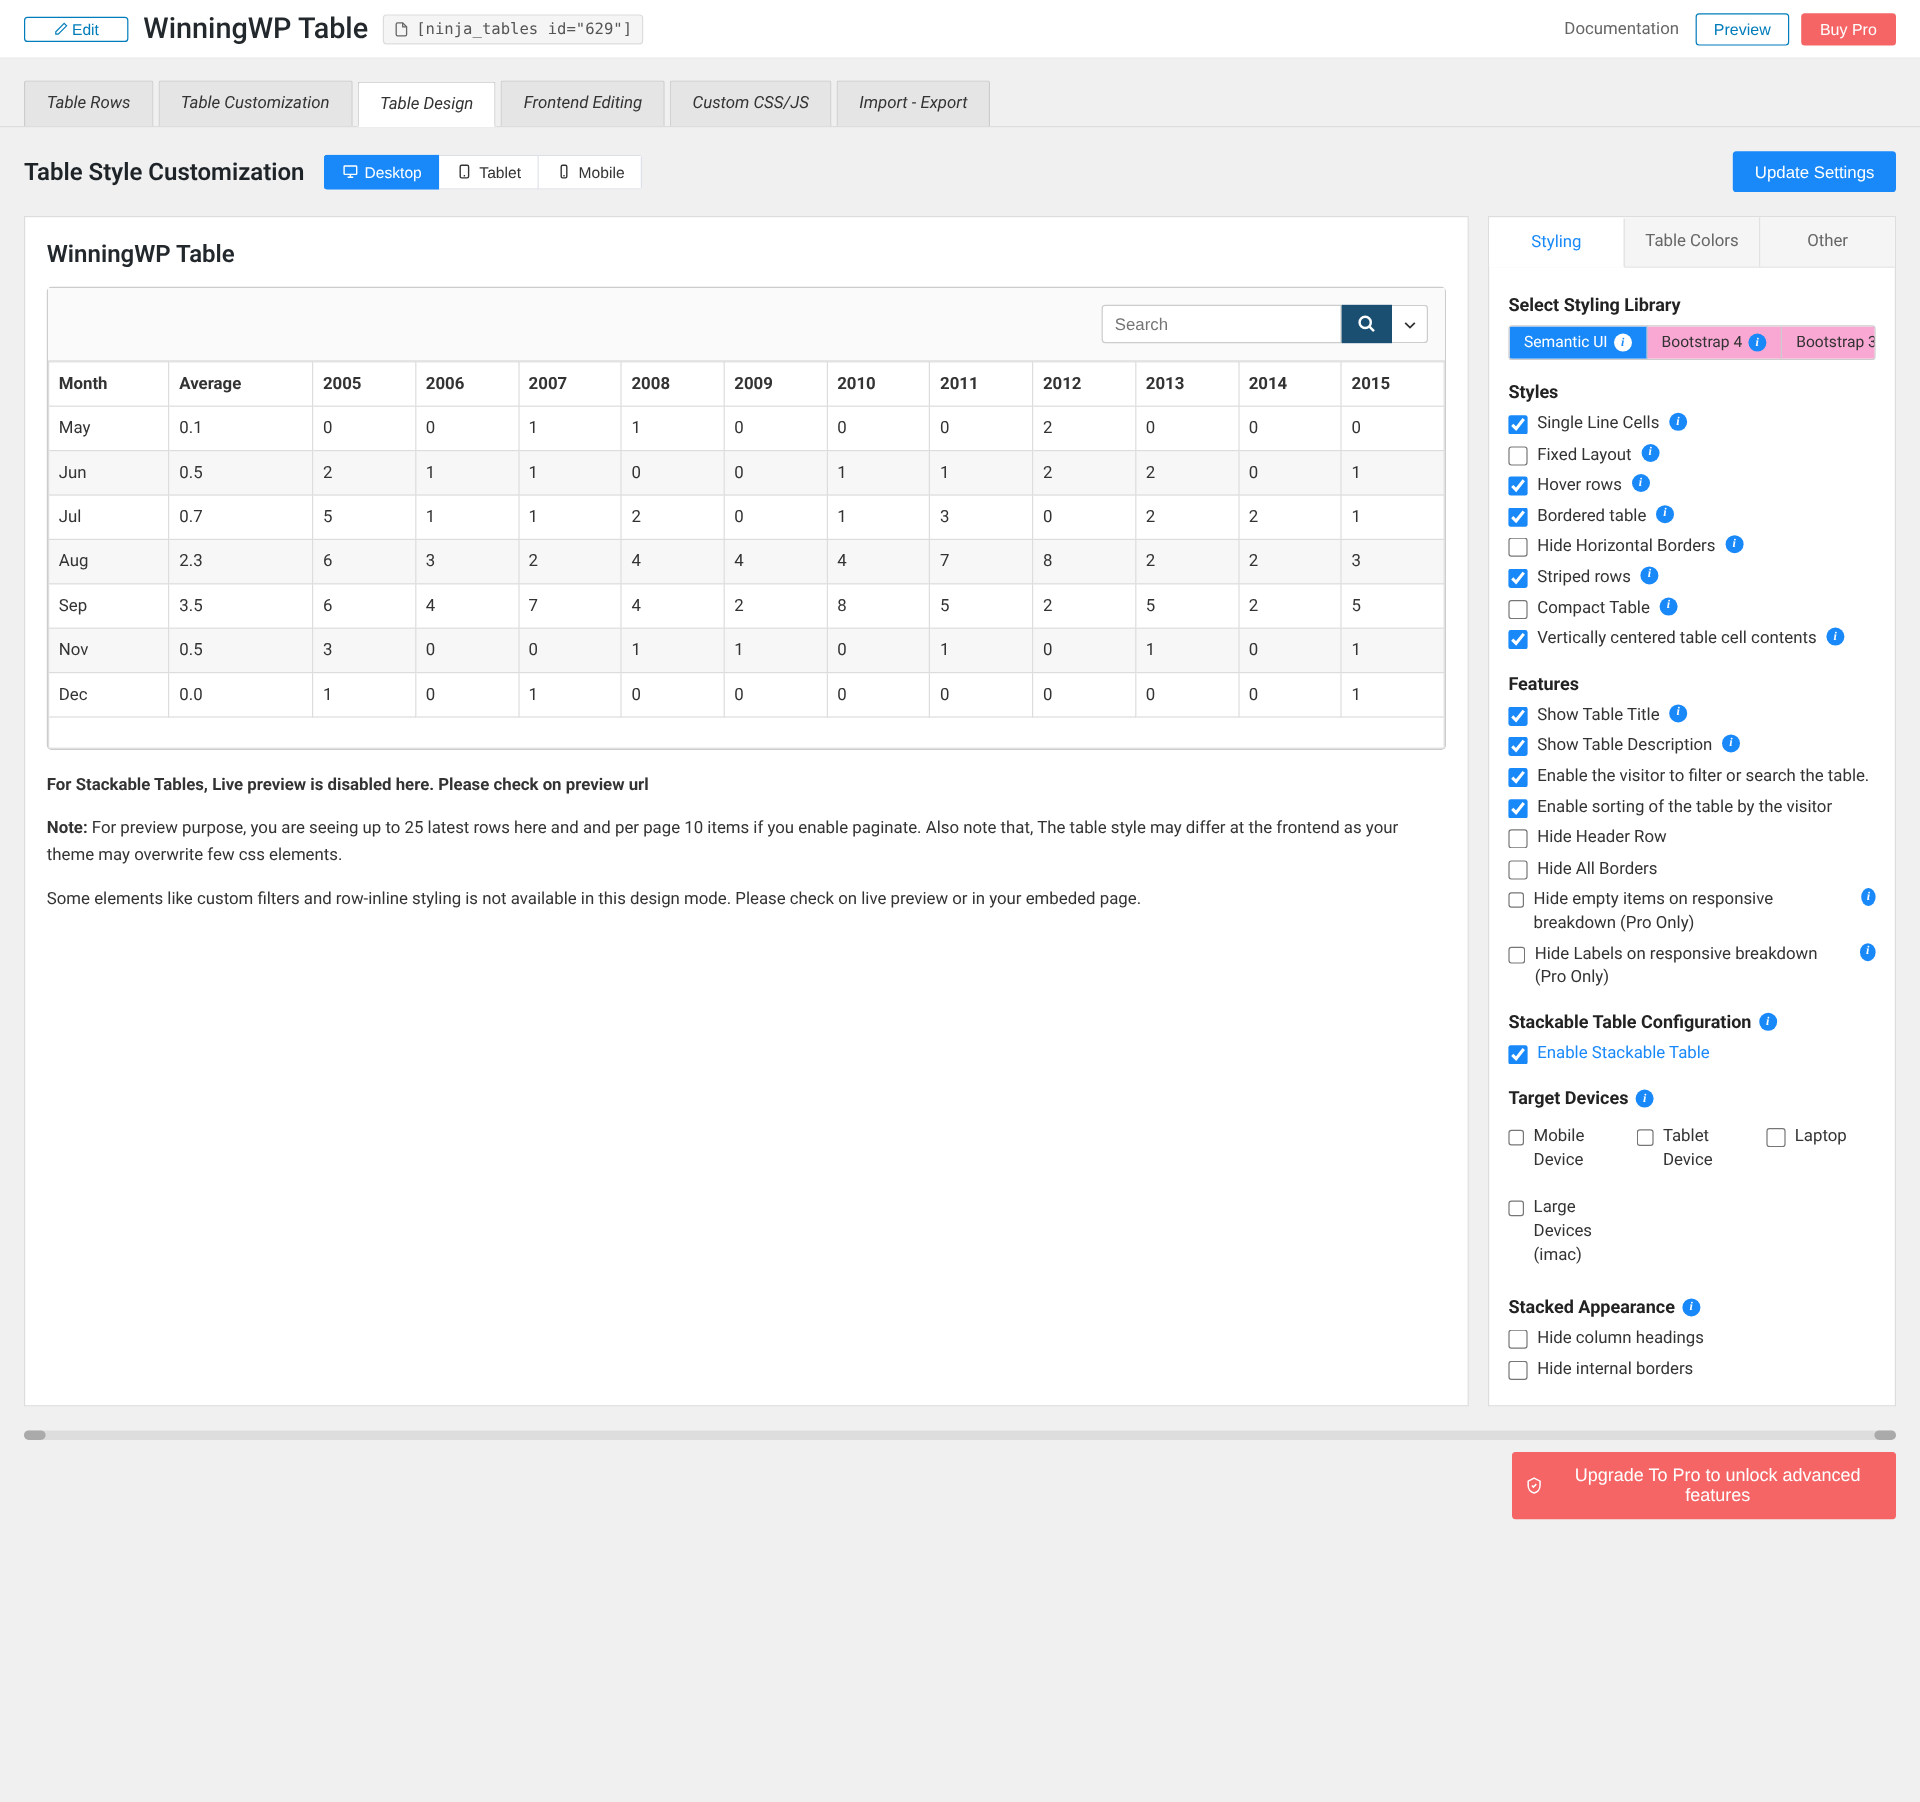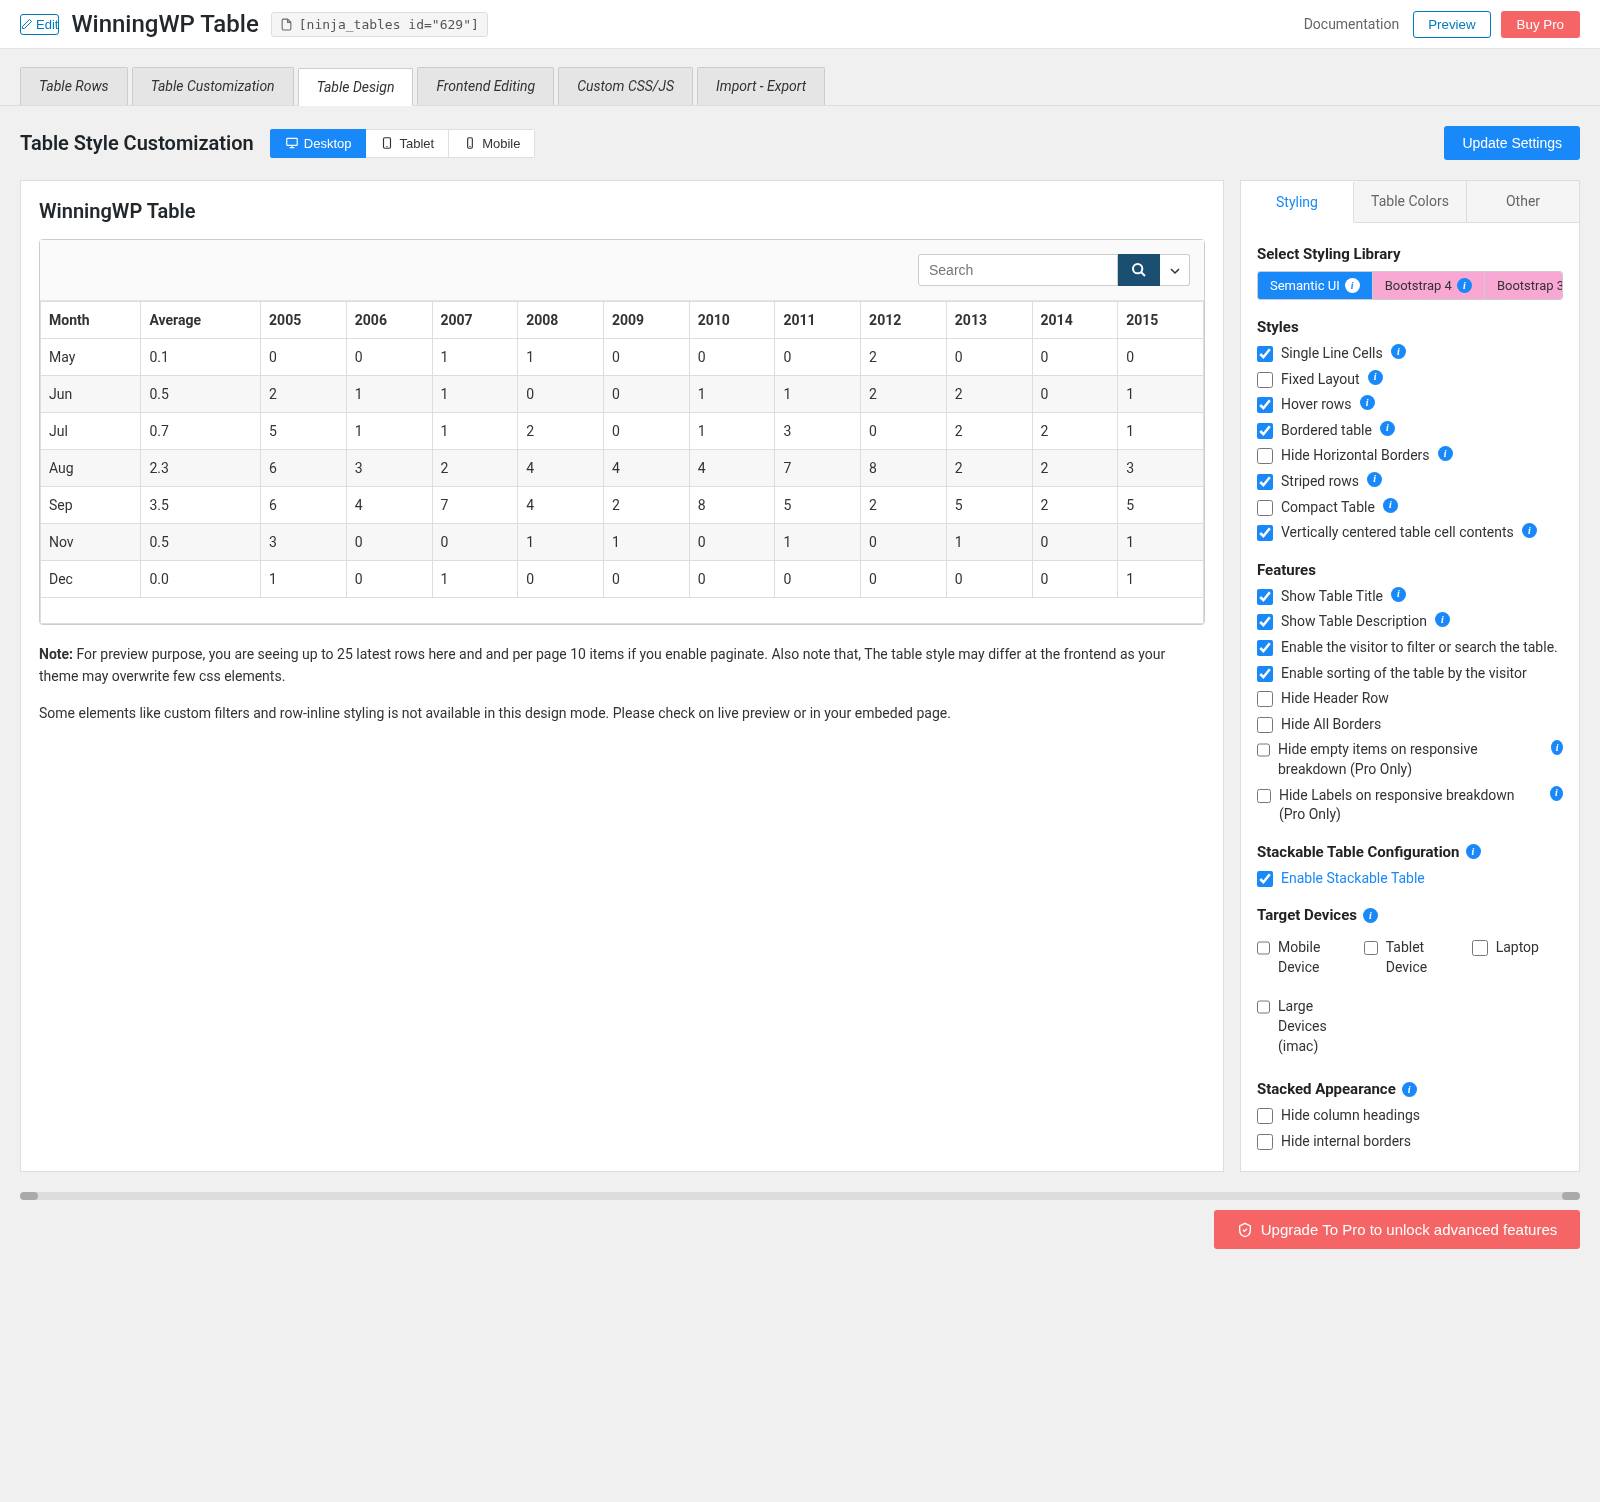"Edit" .edit-btn { padding: 2px 0 -> 2px 24px }
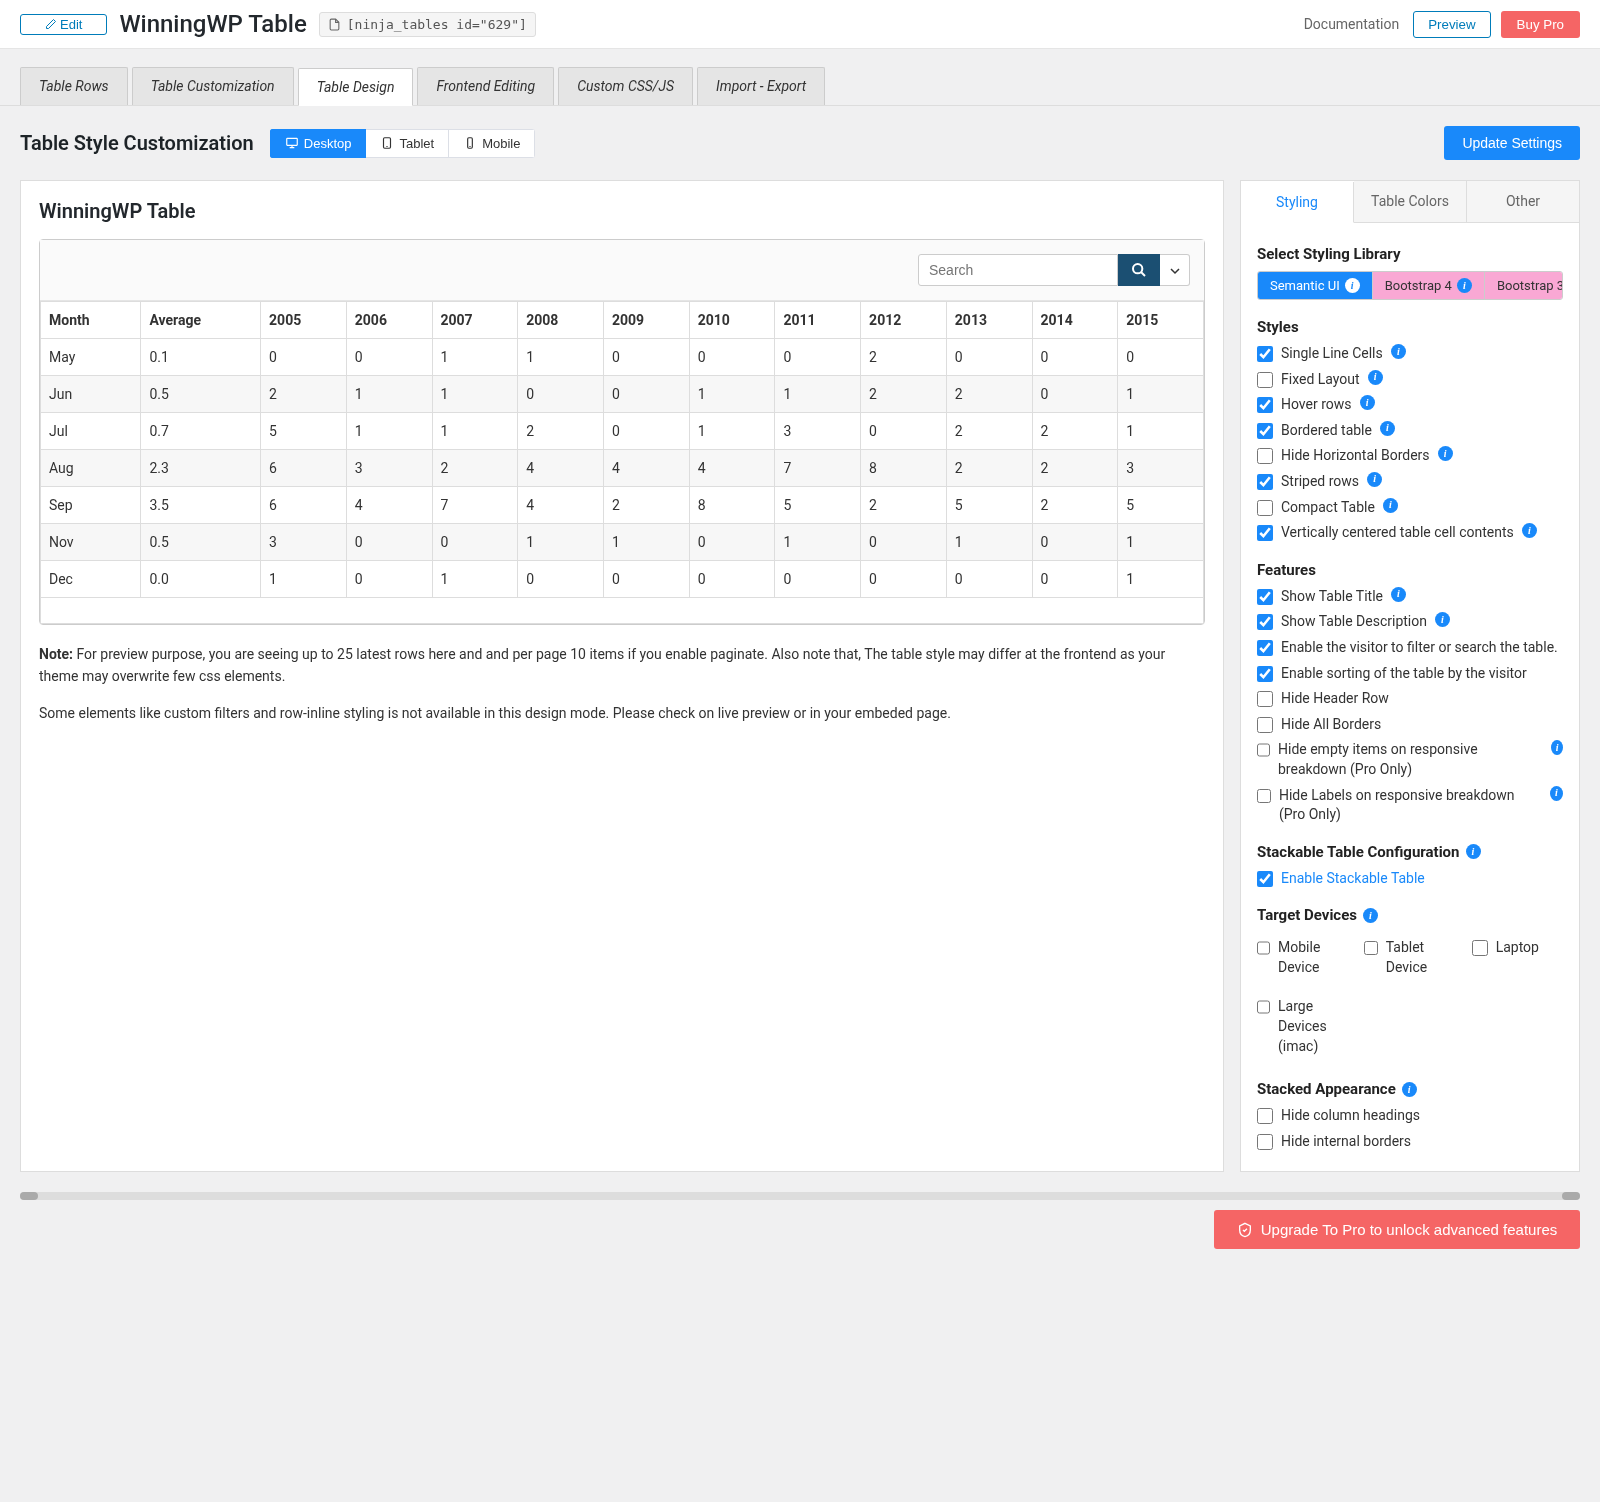"For Stackable Tables, Live preview" p { html: none -> <p><b>For Stackable Tables, Live preview is disabled here. Please check on preview url</b></p> }
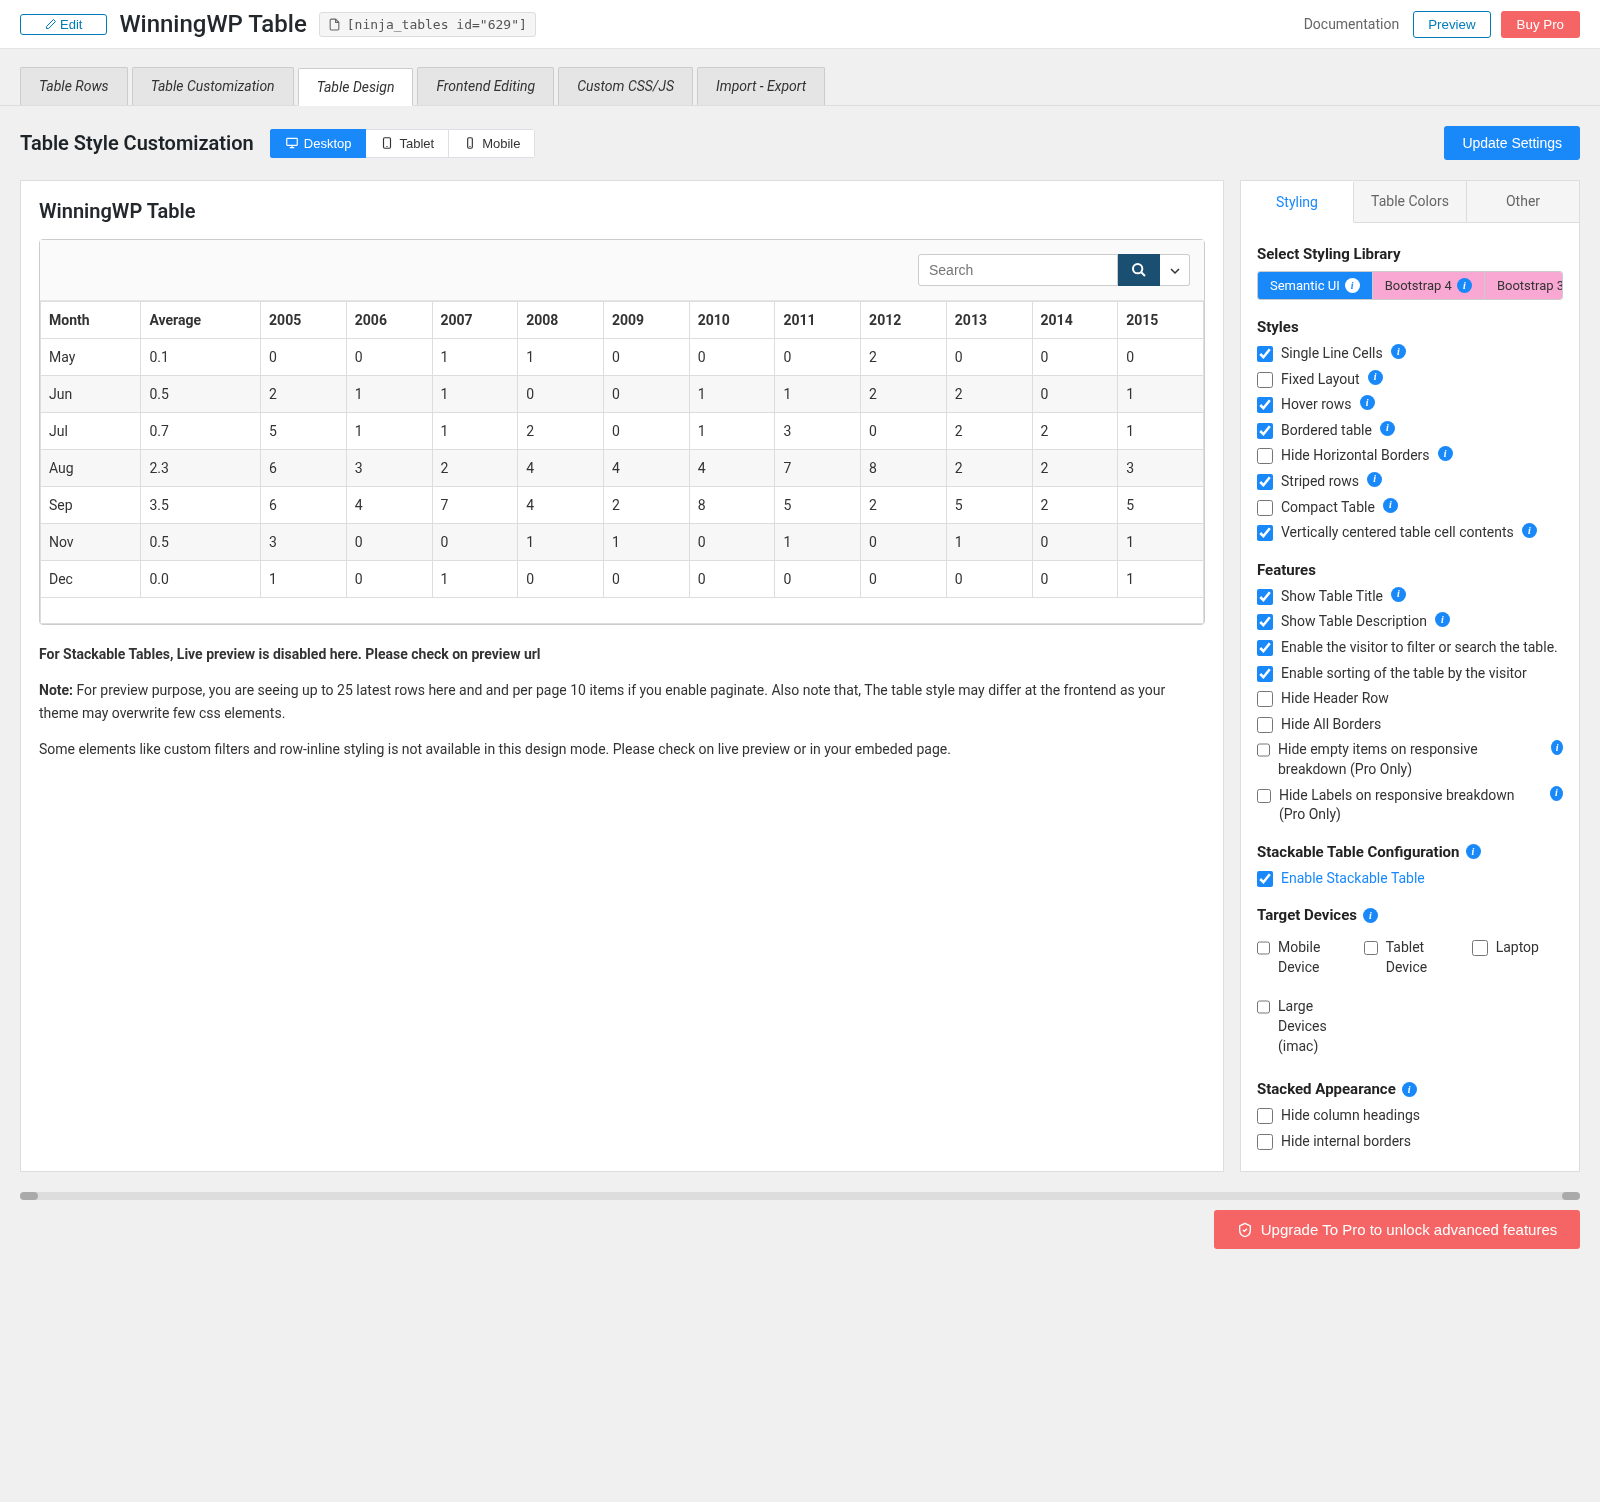"Upgrade To Pro to unlock" .upgrade-bar { width: 366px -> 320px }
